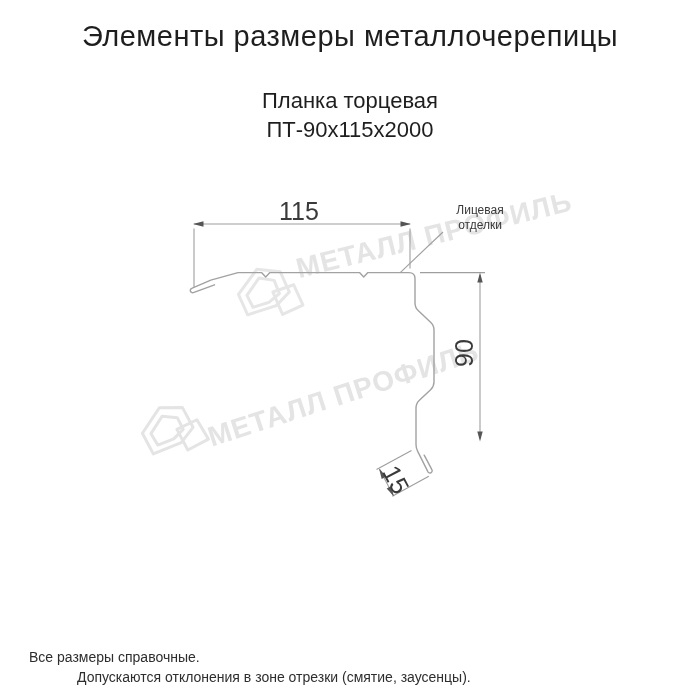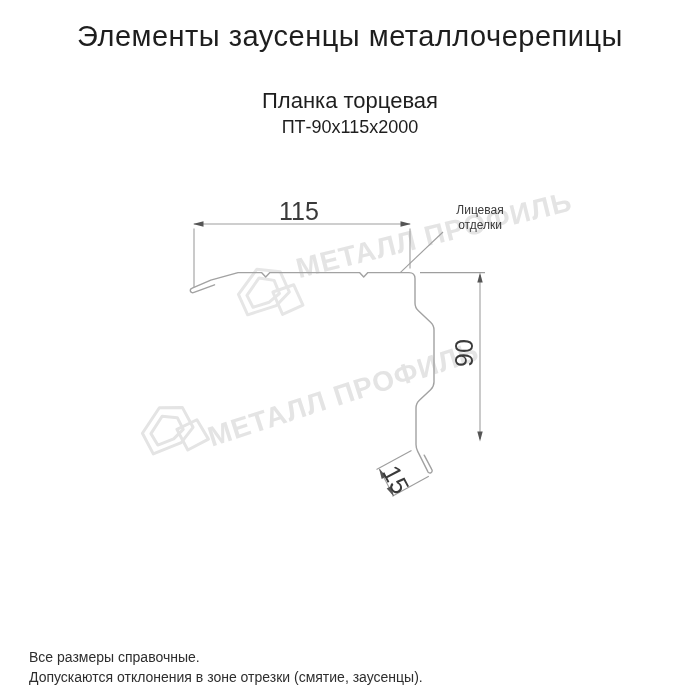"Элементы заусенцы металлочерепицы" div.abs { text: заусенцы -> размеры }
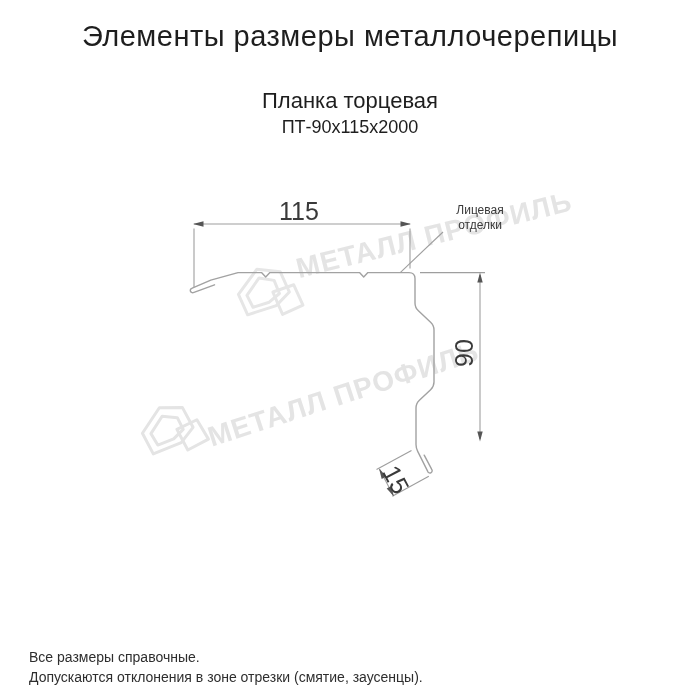"ПТ-90х115х2000" .model { font-size: 18px -> 22px }
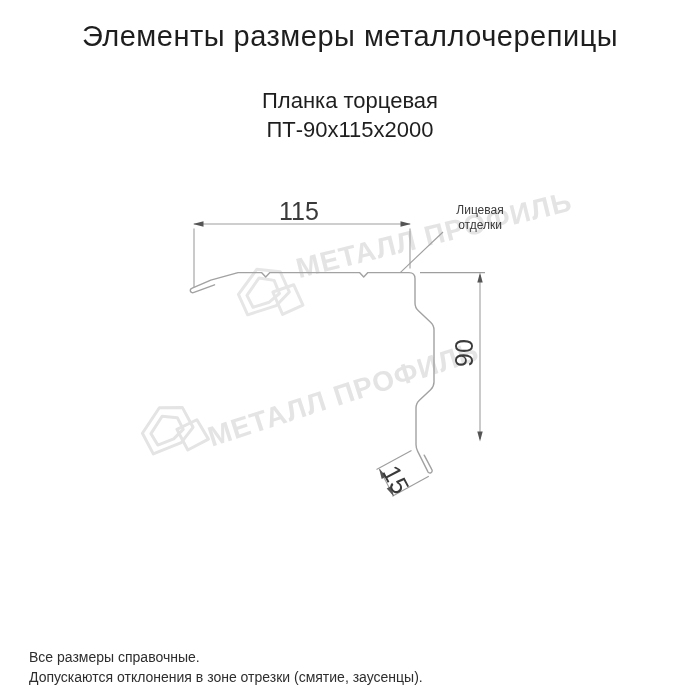"Допускаются отклонения в зоне отрезки" .footer-line2 { margin-left: none -> 48px }
